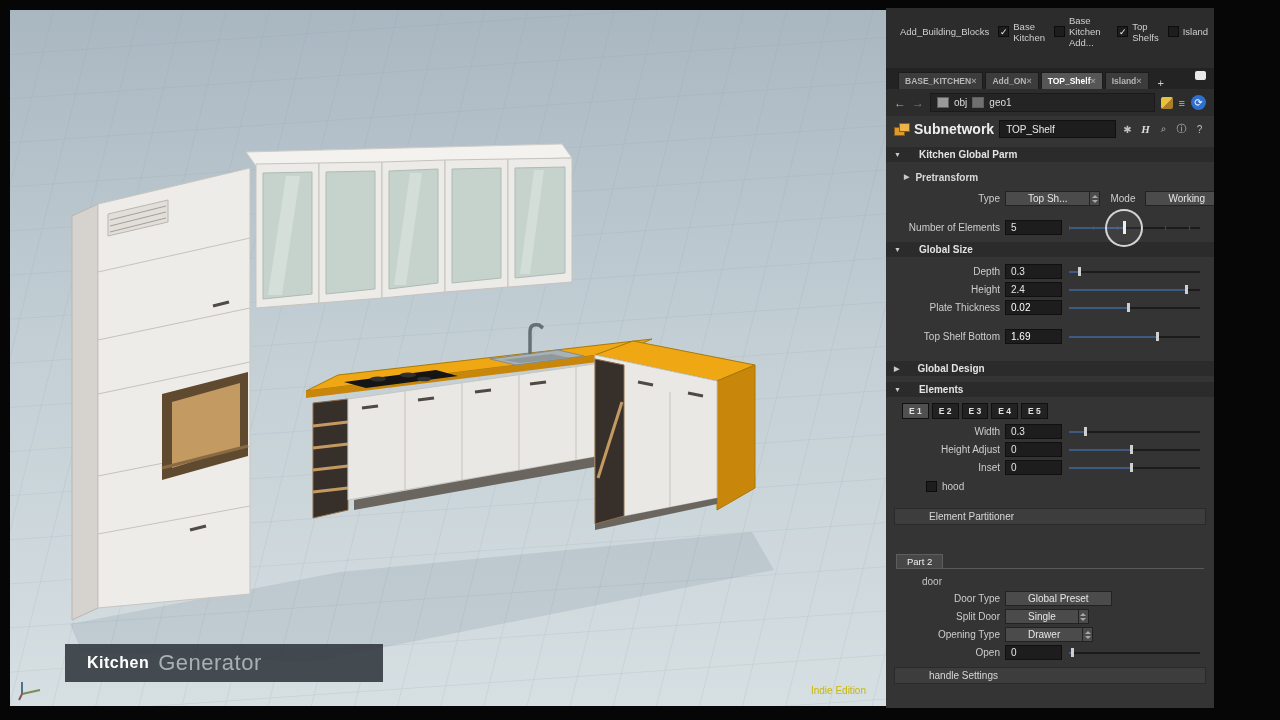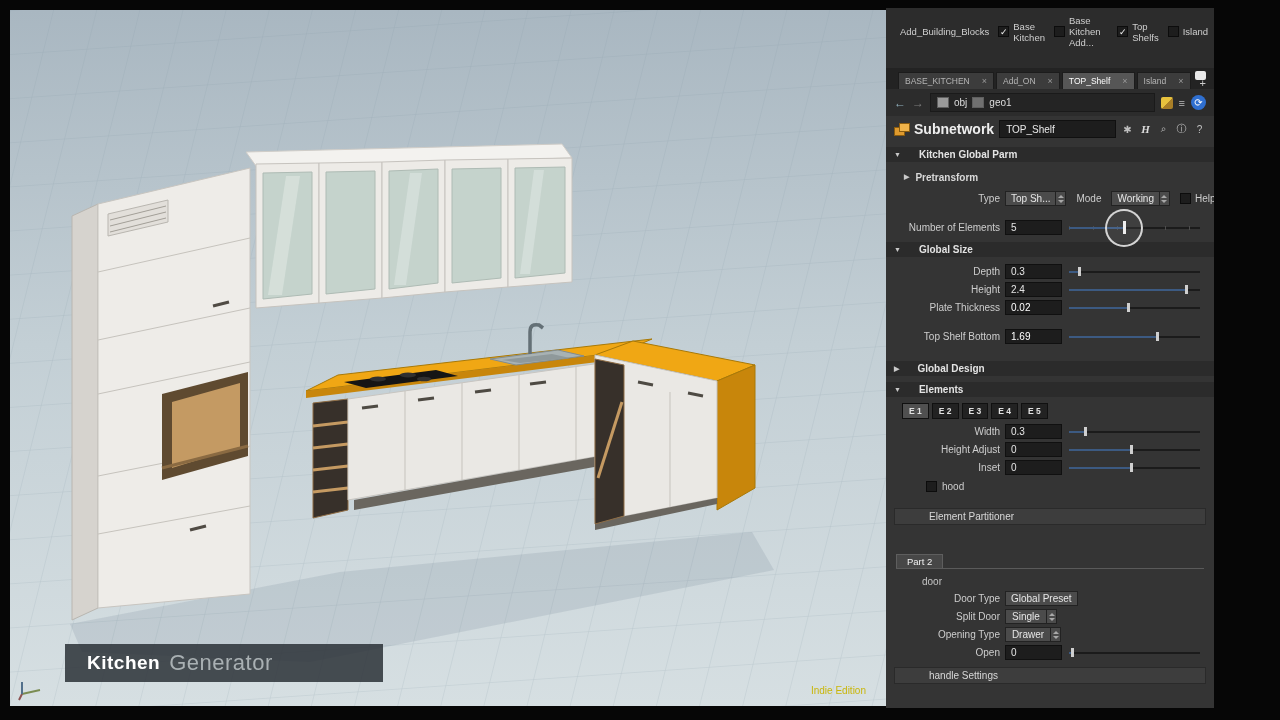"BASE_KITCHEN" .tab { font-weight: normal -> bold; gap: 12px -> 0 }
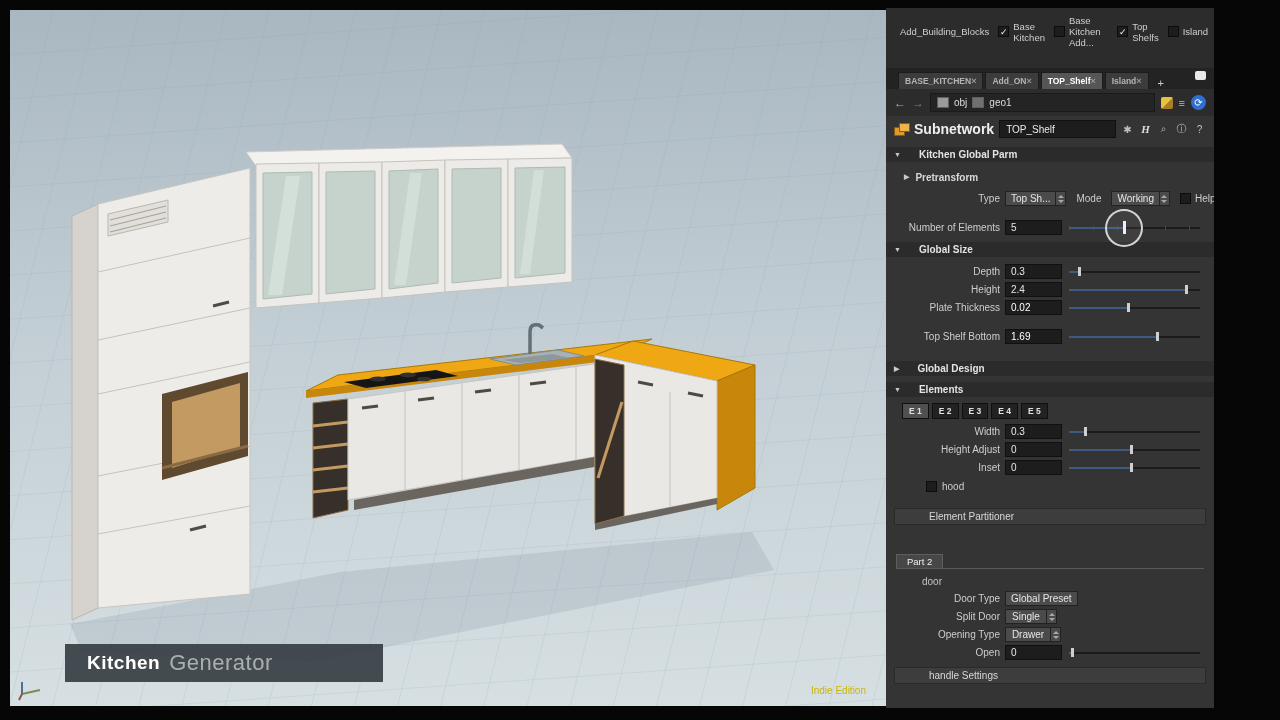"Top Sh..." .dd { padding: 0 5px -> 0 22px }
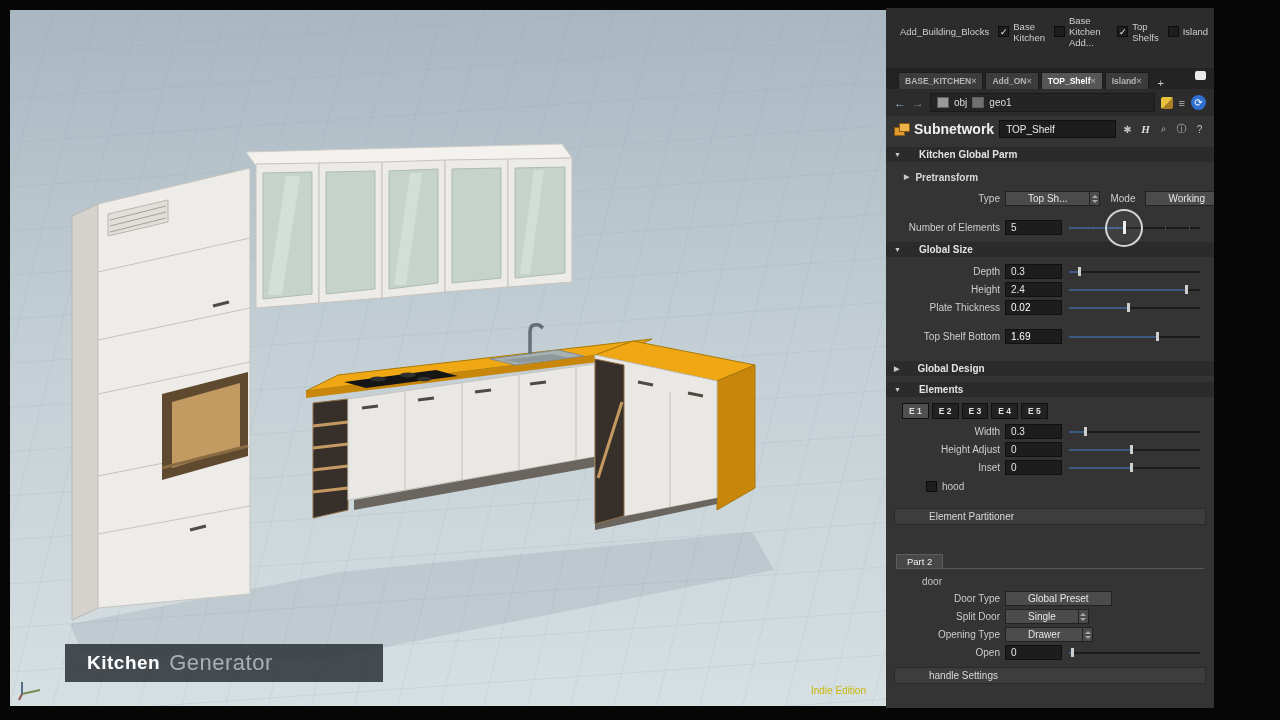"Kitchen" .vp-title .t1 { font-size: 19px -> 16px }
